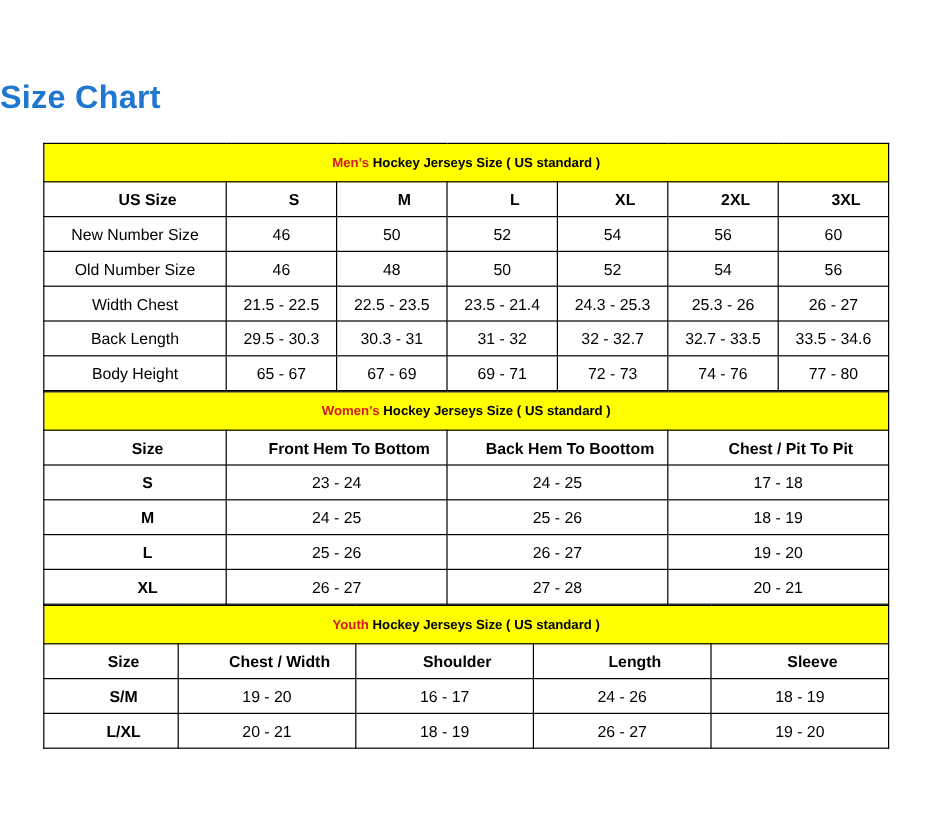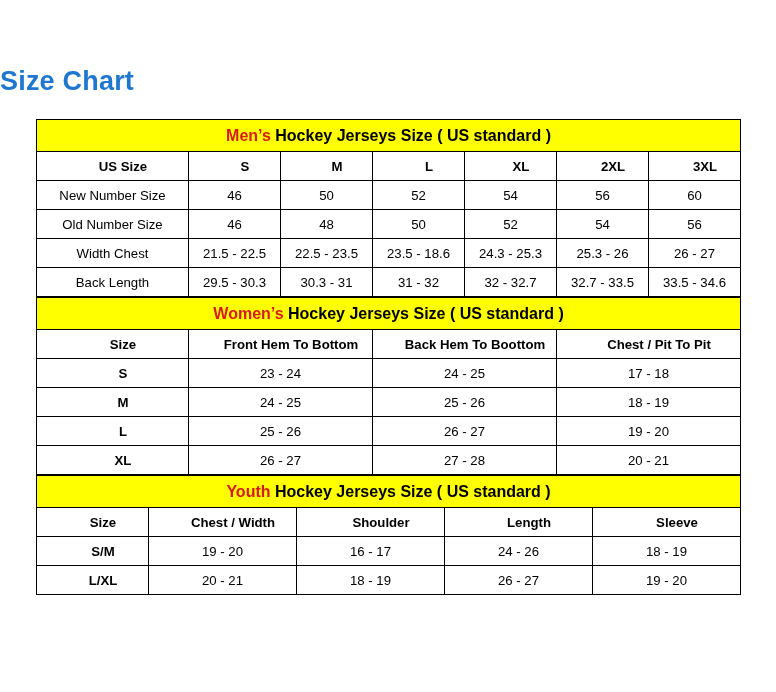"Men’s Hockey Jerseys Size (" .banner { font-size: 16px -> 11px }
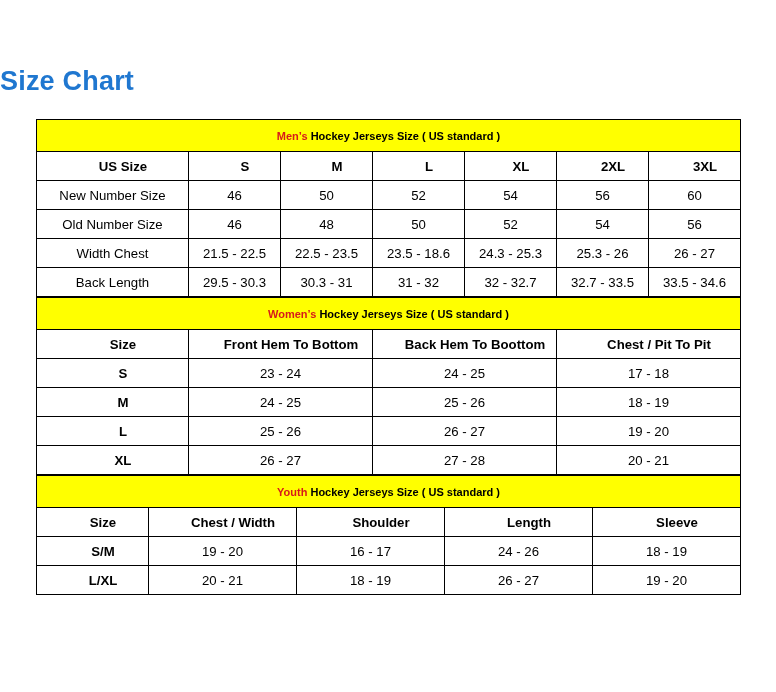"23.5 - 18.6" td { text: 18.6 -> 21.4 }
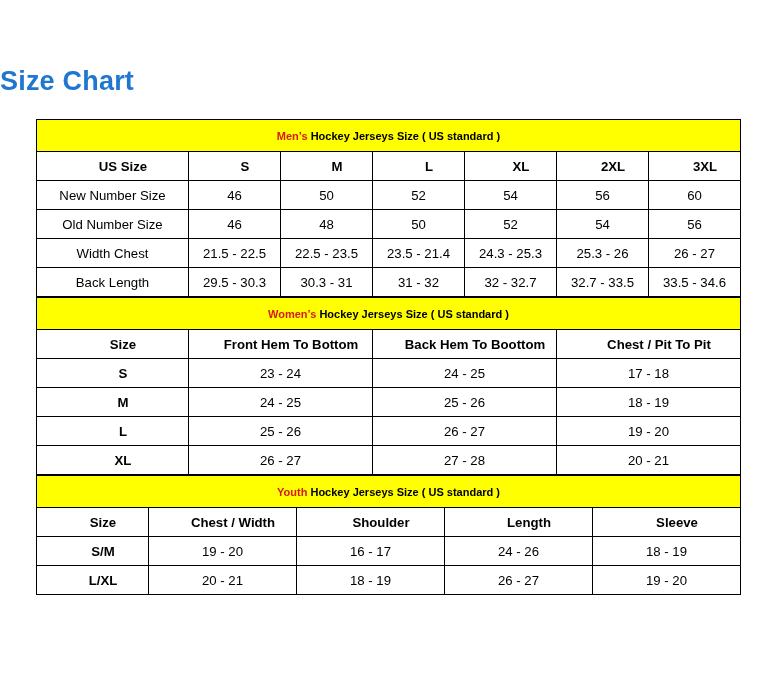"Body Height" tr { html: none -> <tr> <td>Body Height</td> <td>65 - 67</td> <td>67 - 69</td> <td>69 - 71</td> <td>72 - 73</td> <td>74 - 76</td> <td>77 - 80</td> </tr> }
